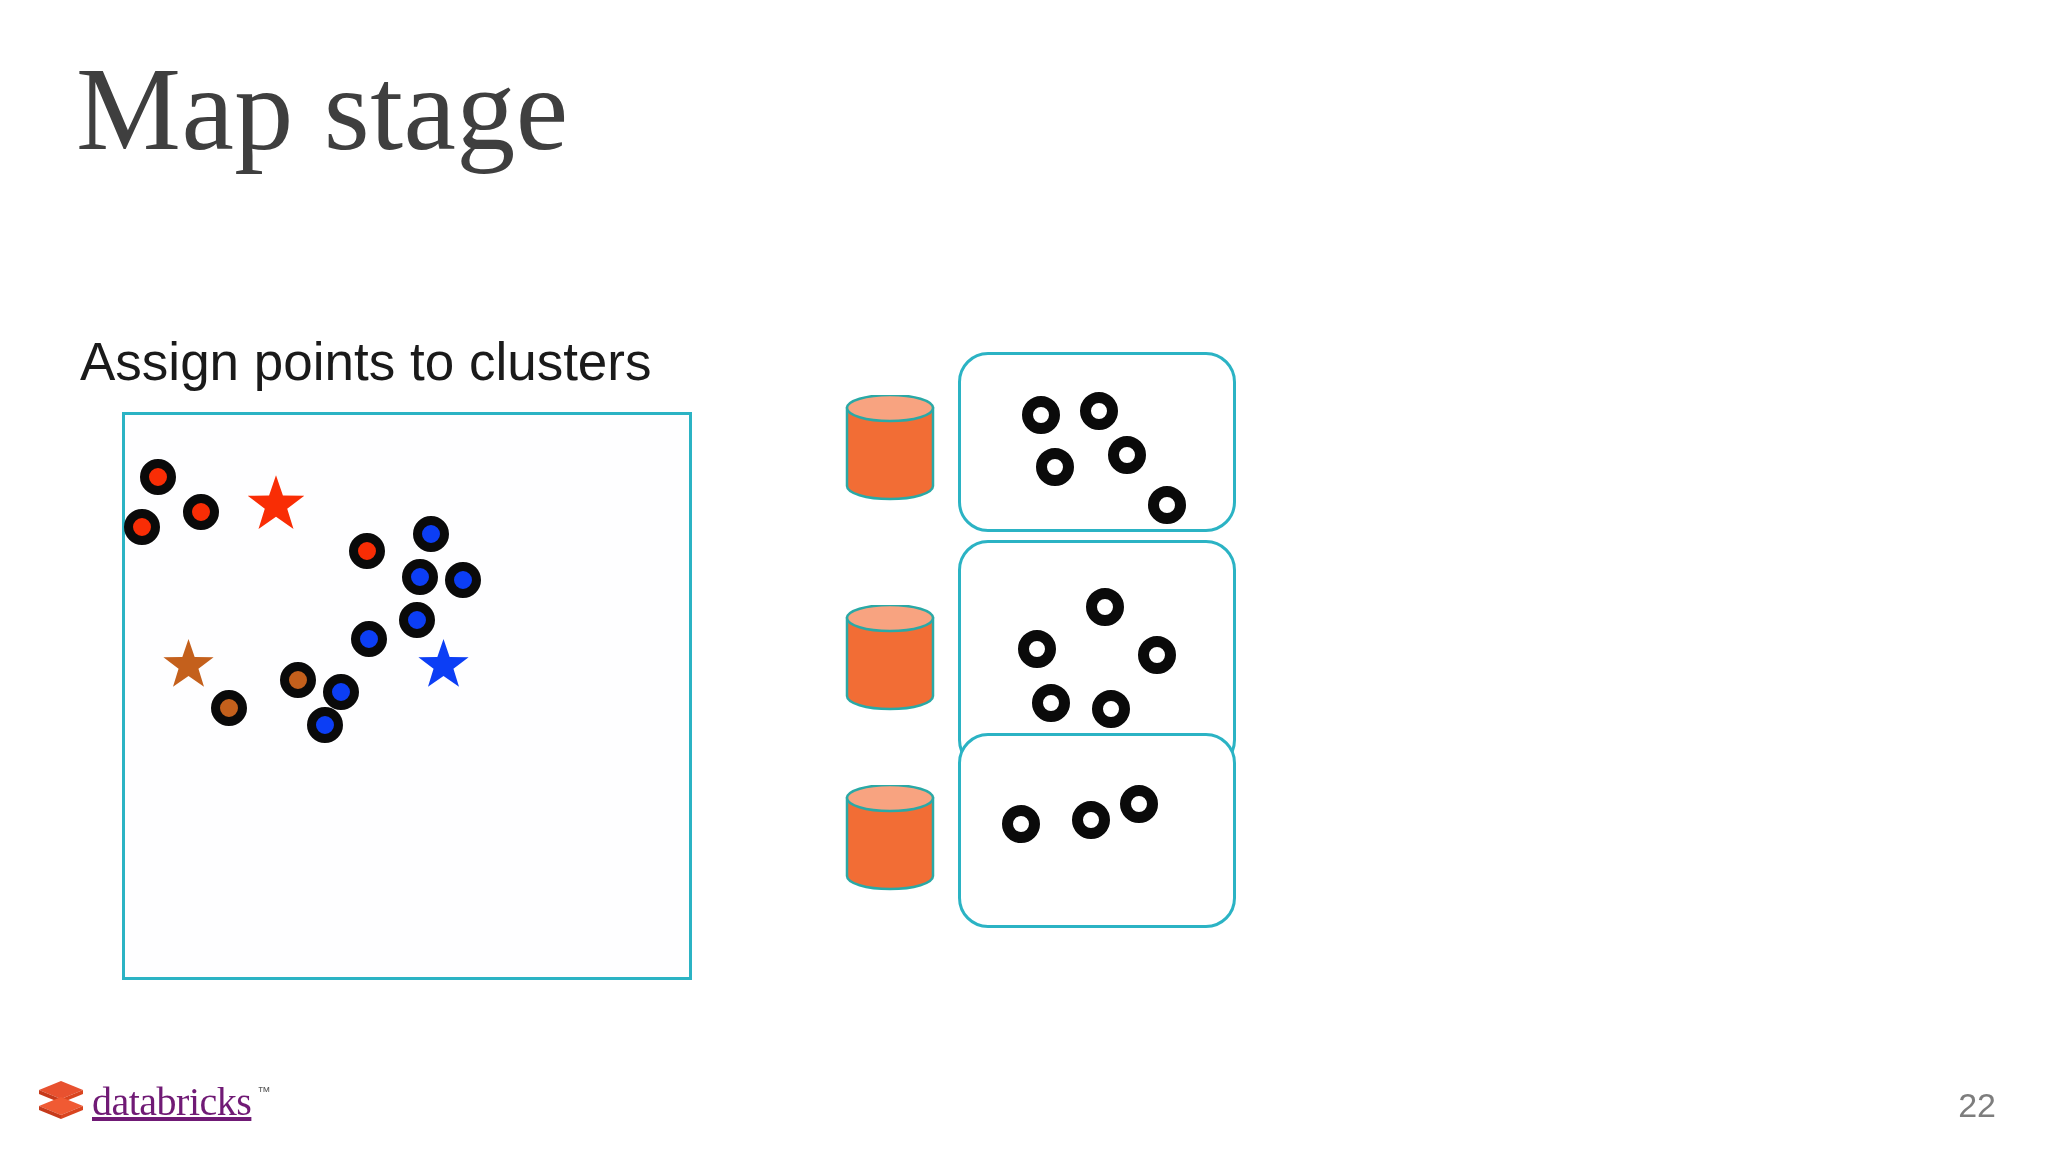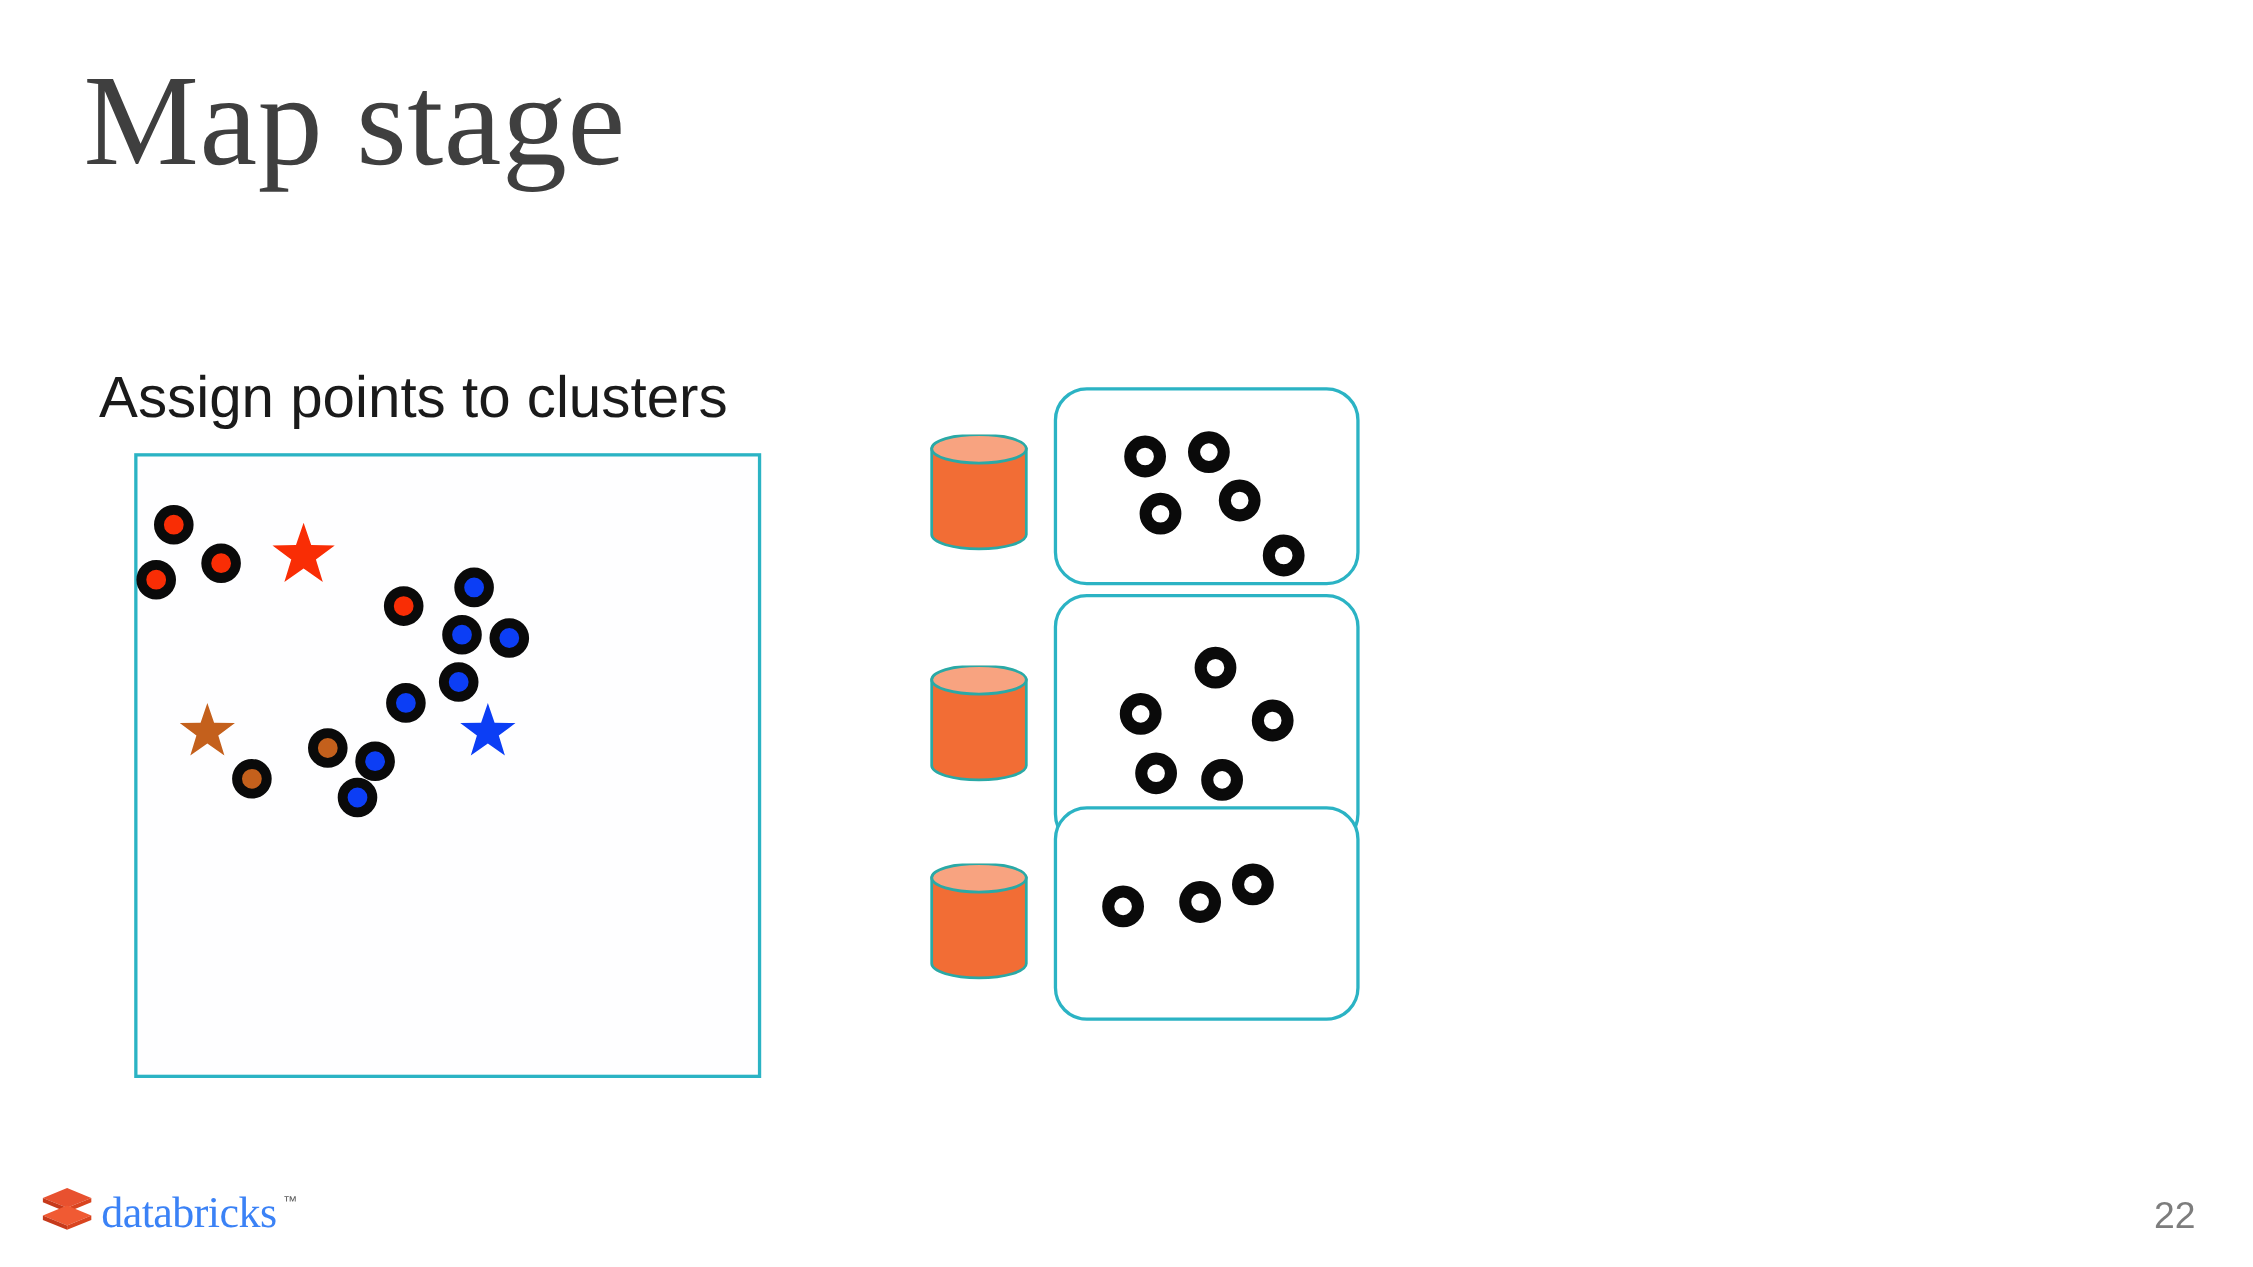"Assign points to clusters" #subtitle { left: 90px -> 80px }
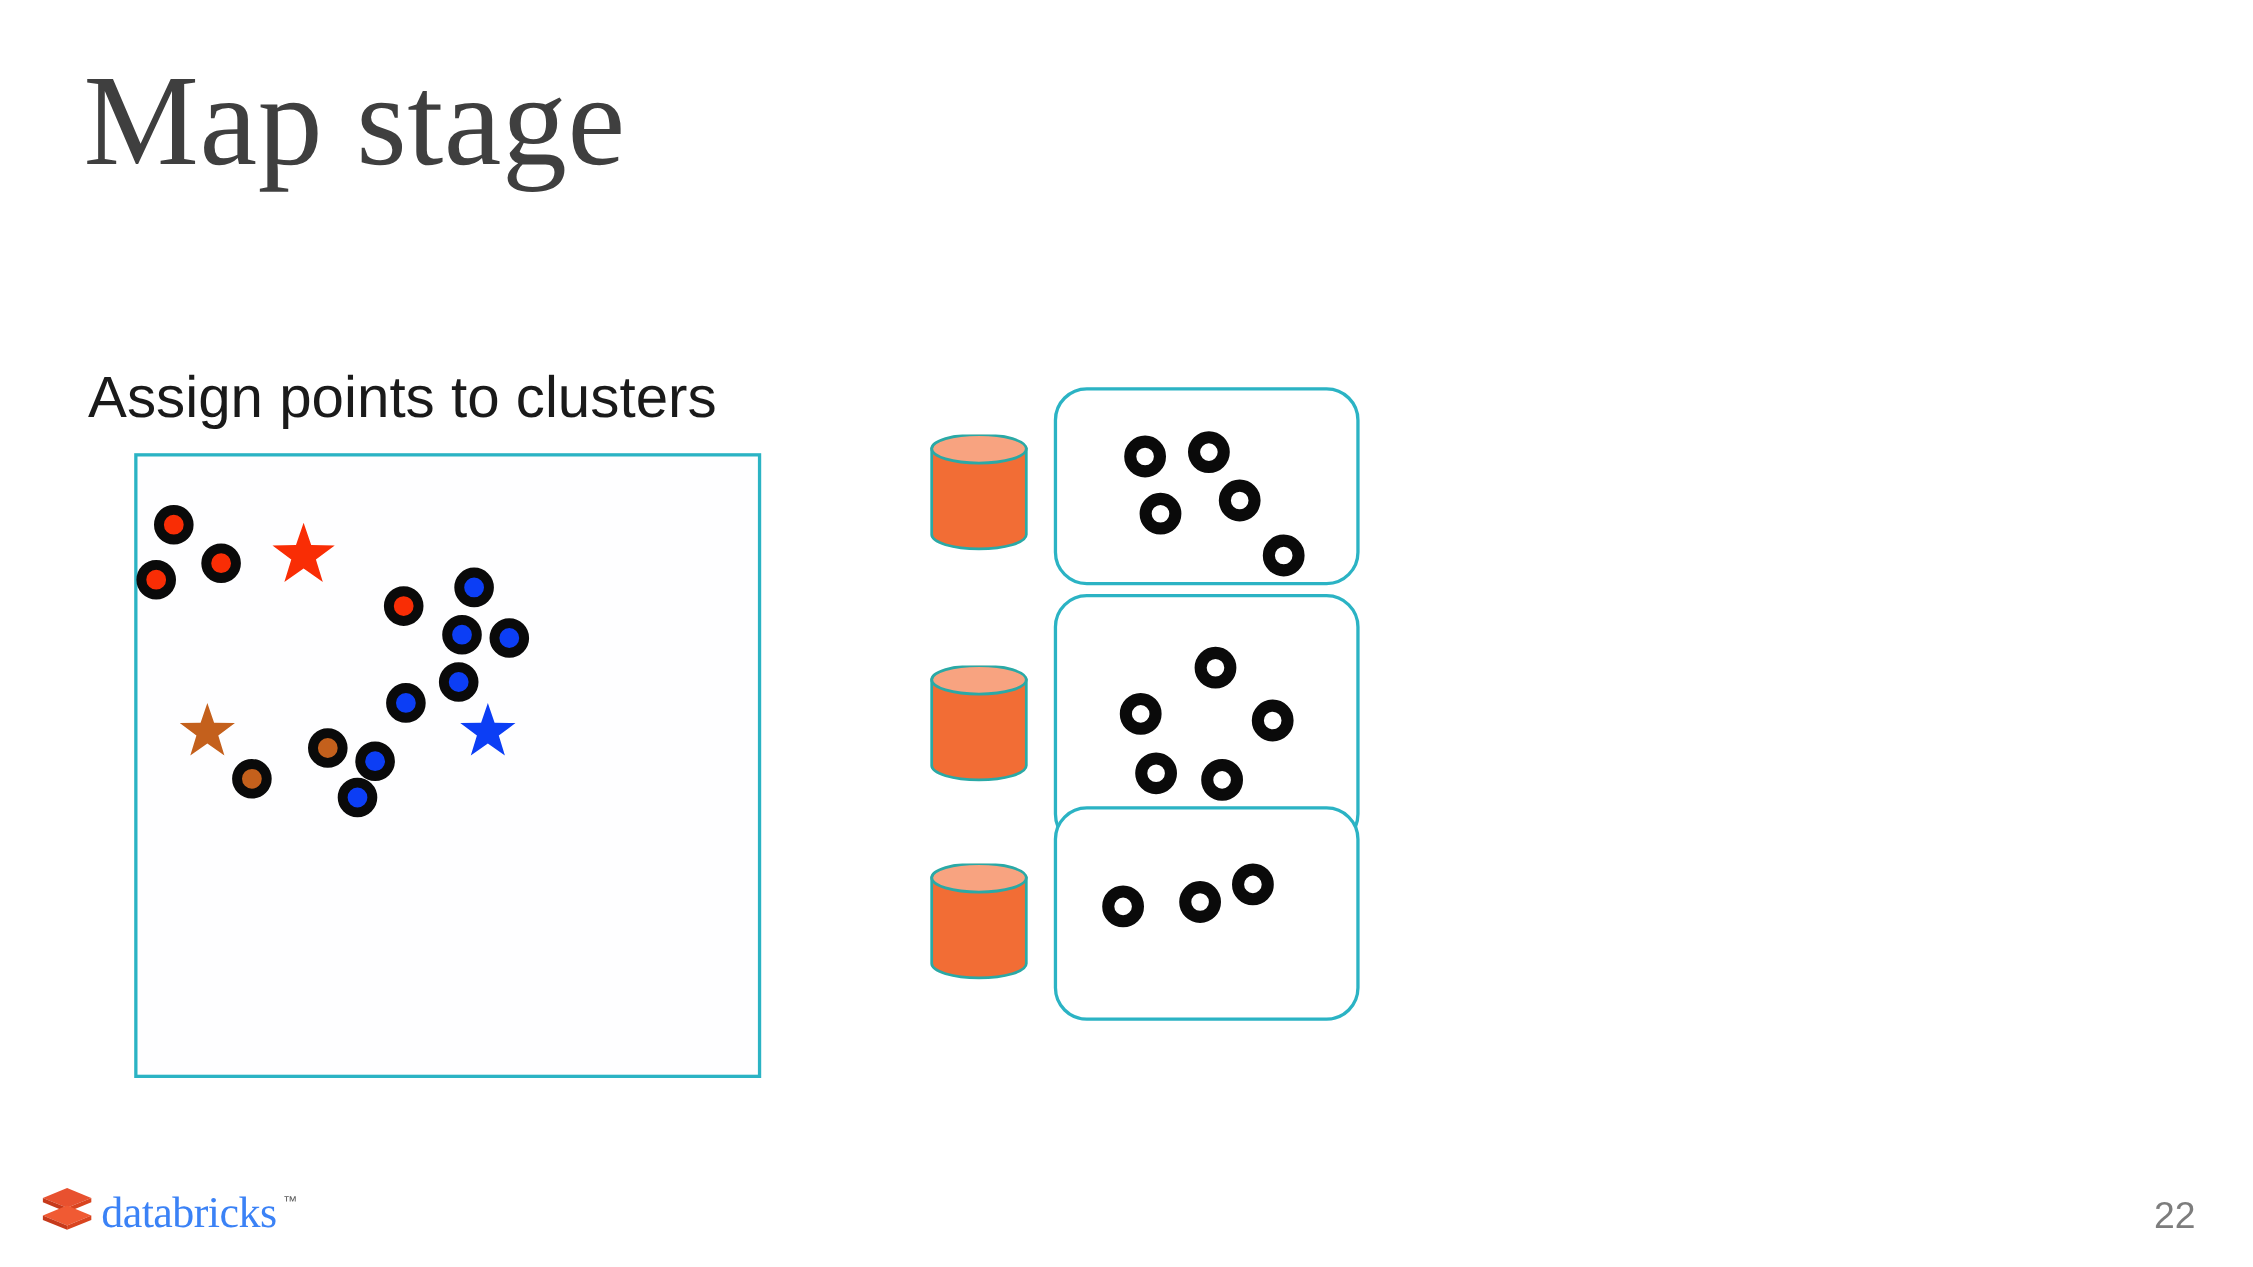"databricks" #brand-wordmark { color: #3b82f6 -> #701a75; text-decoration: none -> underline }
